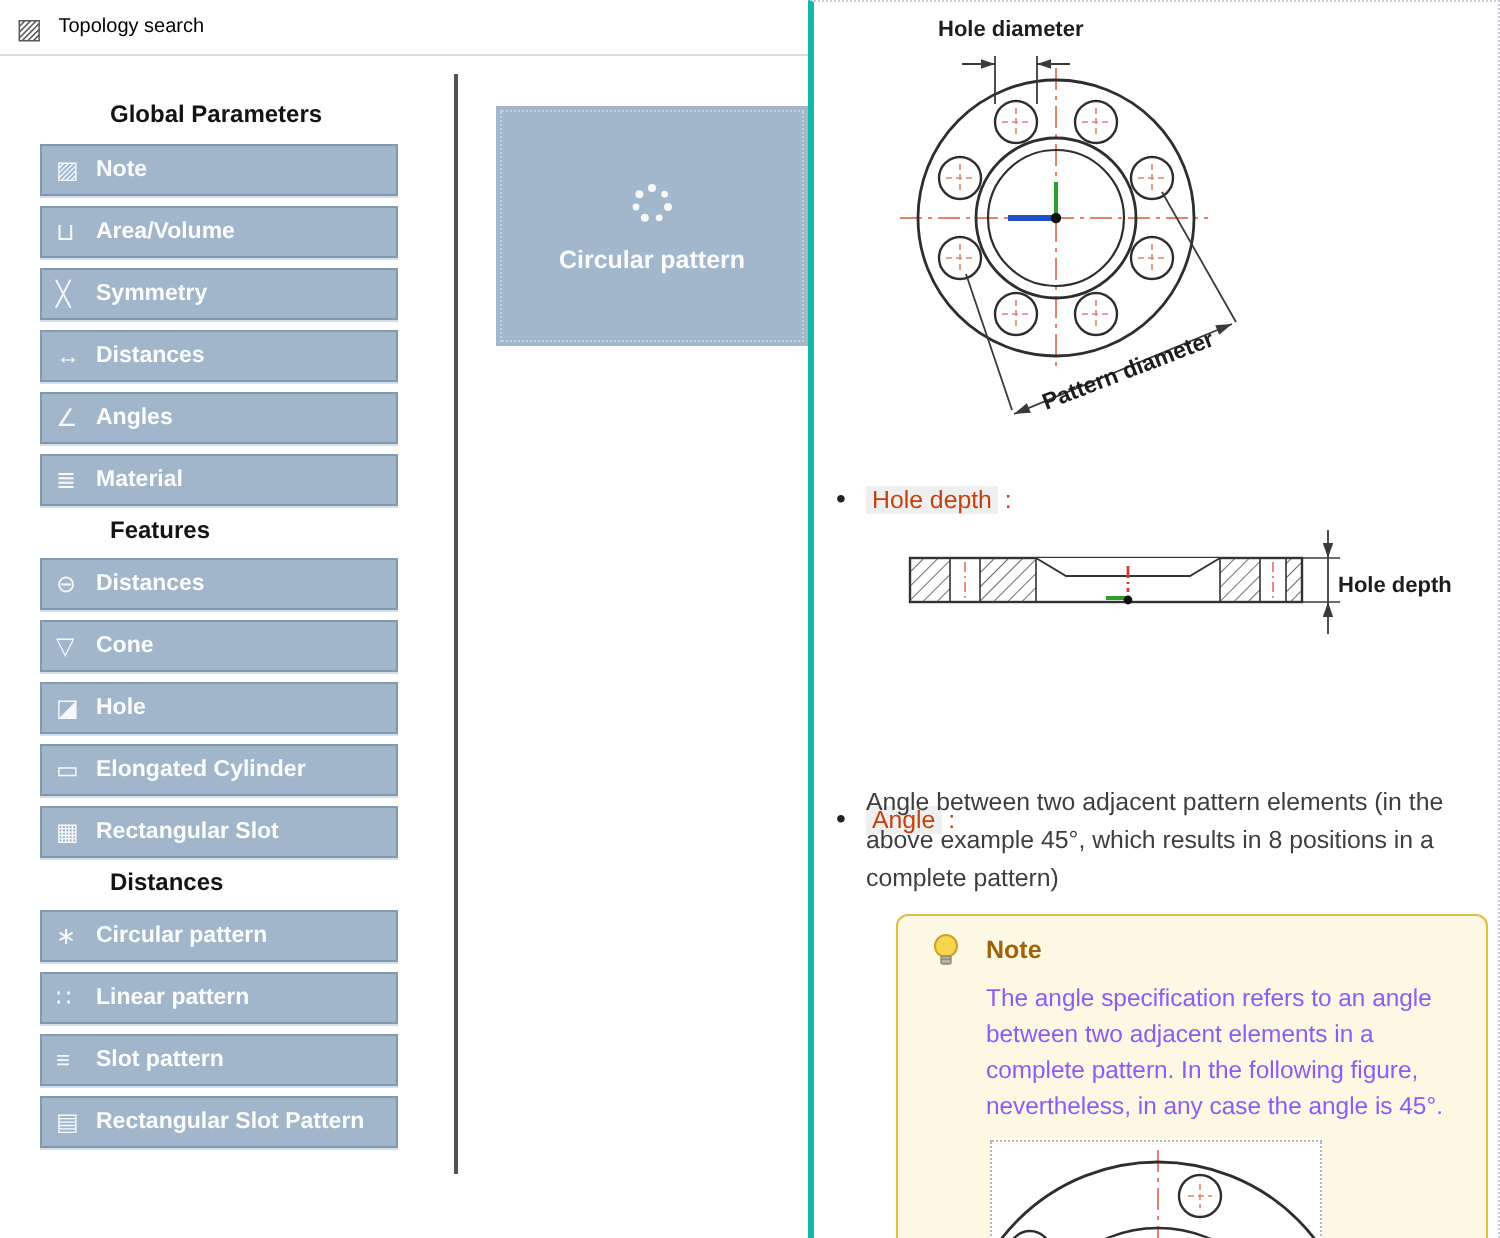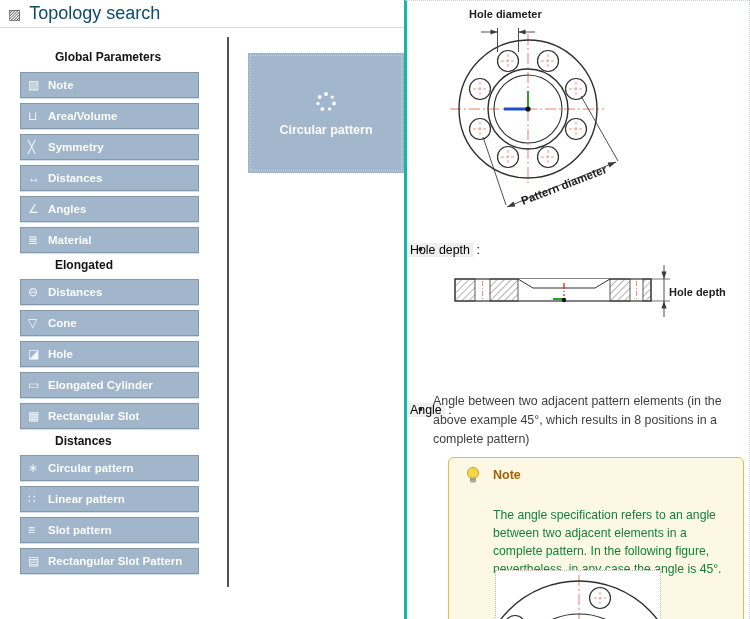"Topology search" .hdr .htitle { color: #0c4a6e -> #000000; font-size: 18px -> 10px }
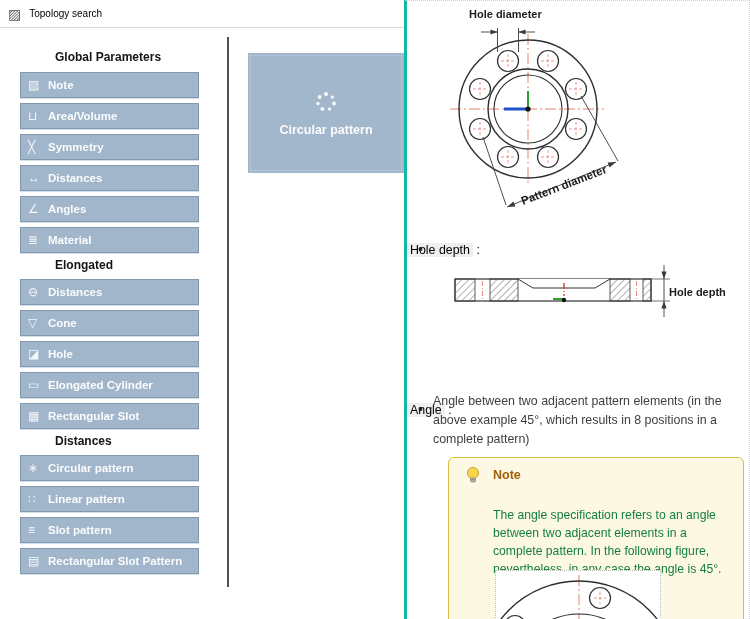"Hole depth :" .bullet { color: #000000 -> #c2410c; padding-left: none -> 26px }
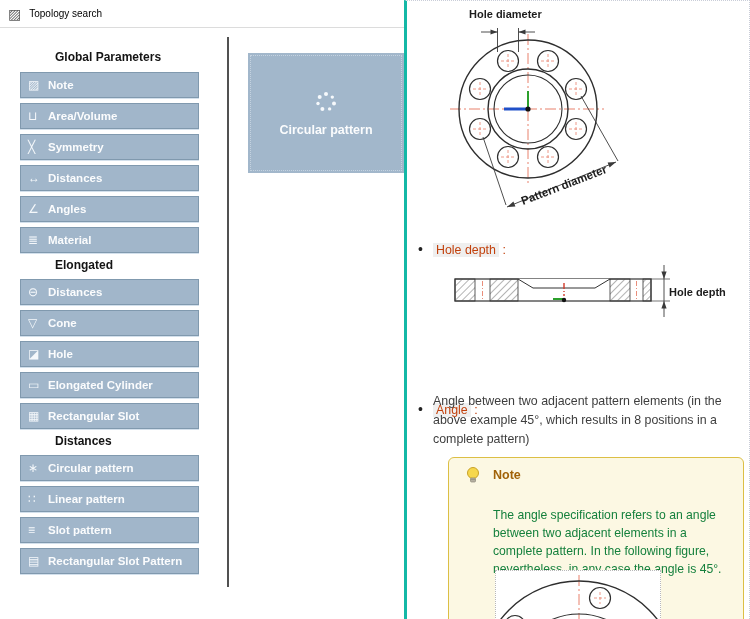"Elongated" div.sec-h { text: Elongated -> Features }
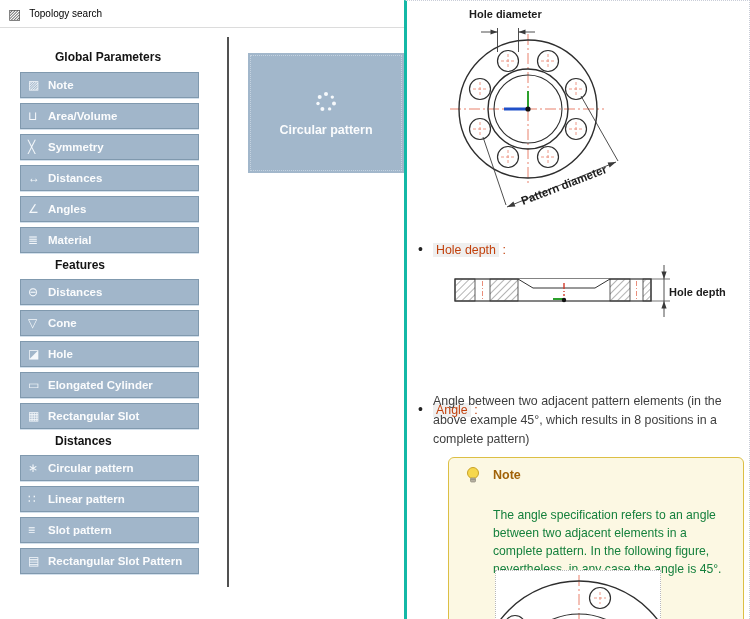"The angle specification refers to" .note-text { color: #15803d -> #8b5cf6; top: 48px -> 32px }
